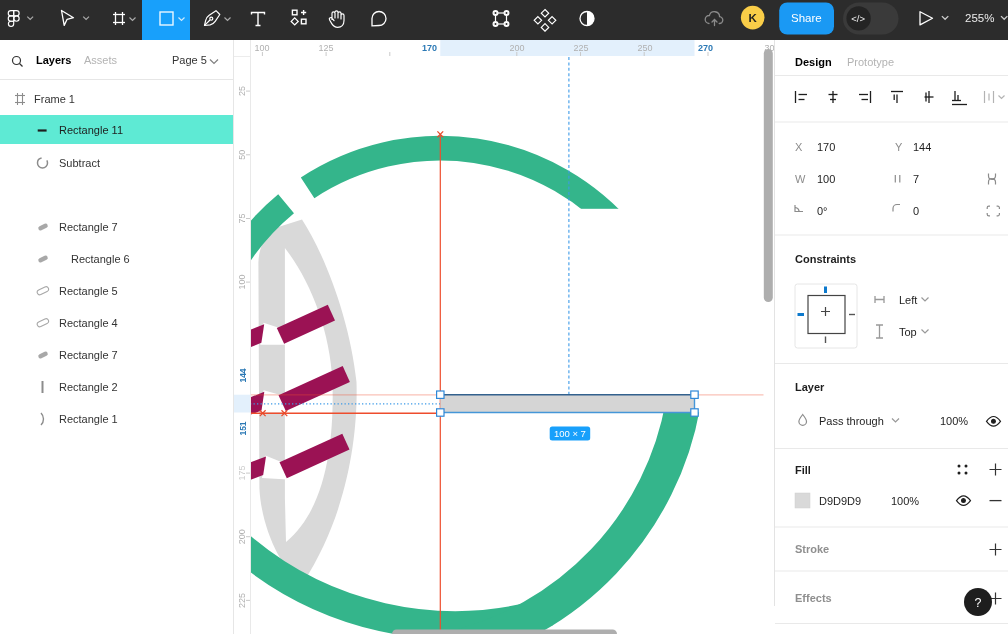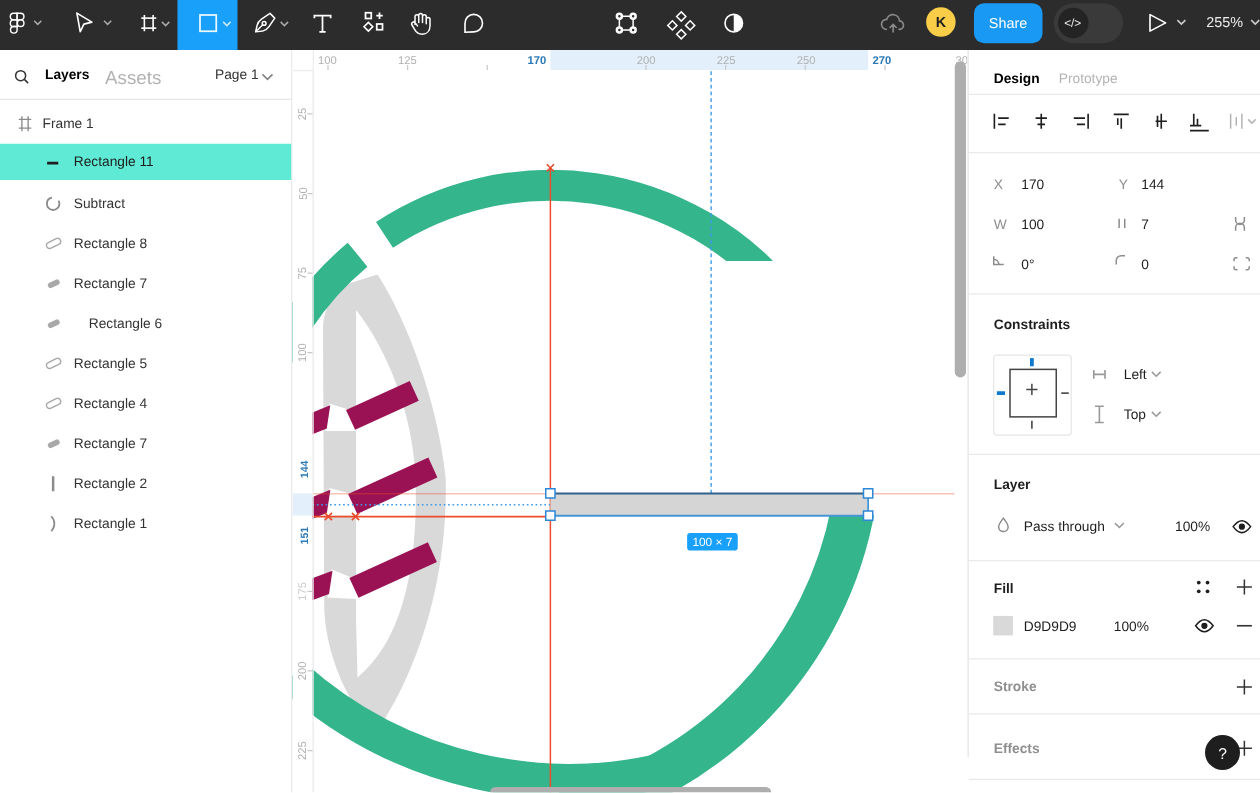"Assets" span { font-size: 15px -> 11px }
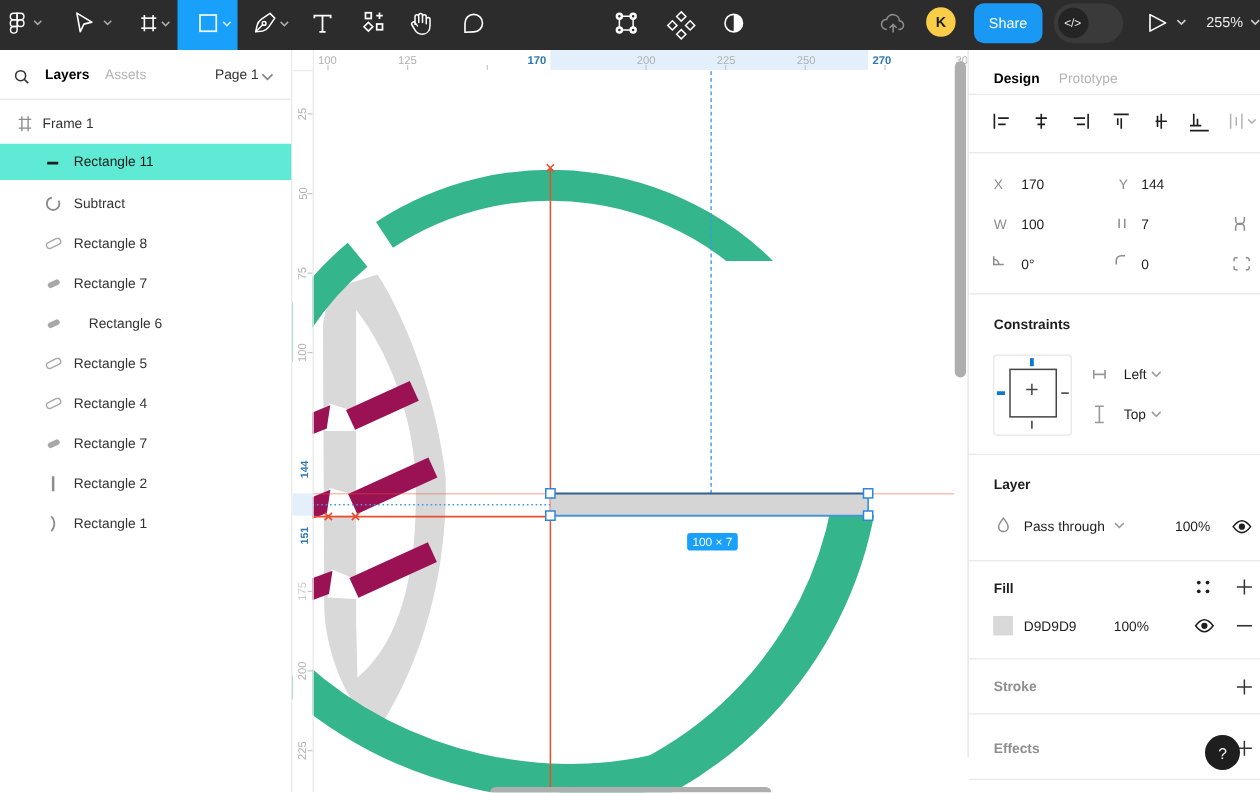"Page 1" span { text: 1 -> 5 }
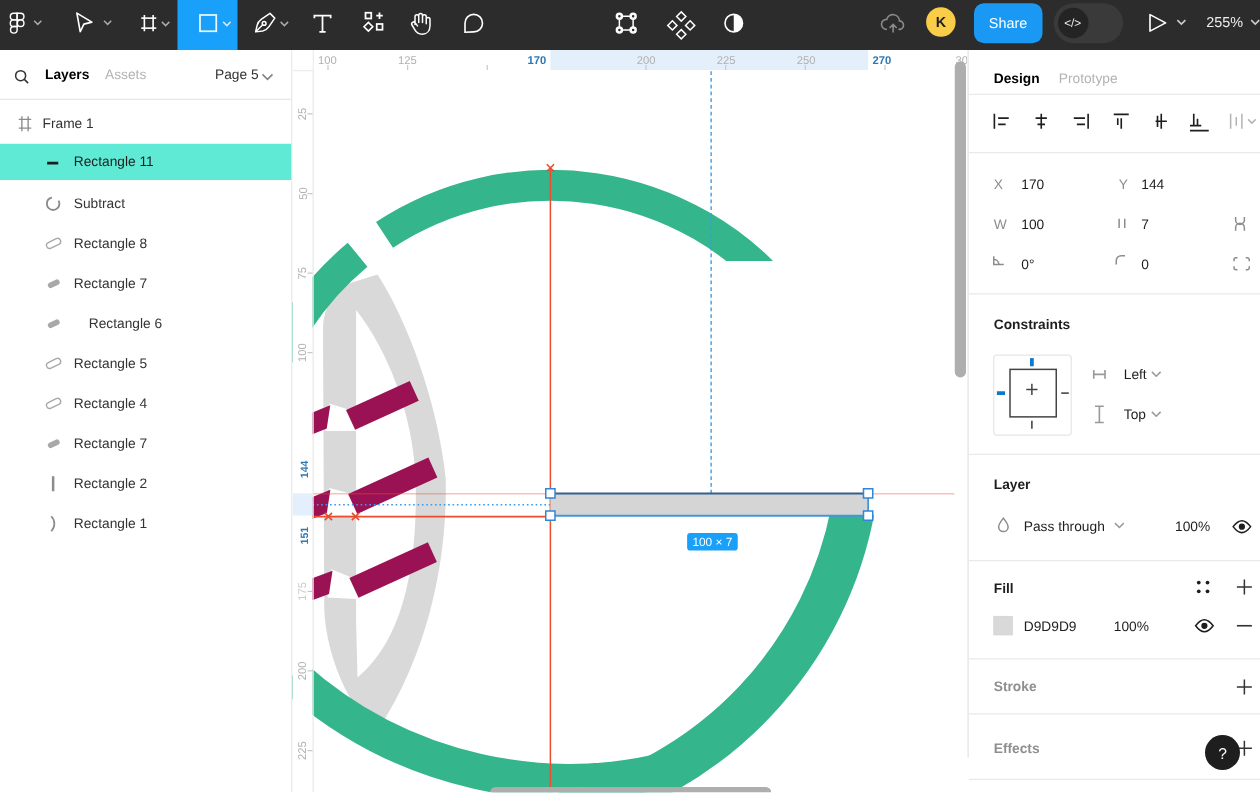"Rectangle 8" div.lp-row { html: <div> <svg> <rect></rect> </svg> <span>Rectangle 8</span> </div> -> none }
